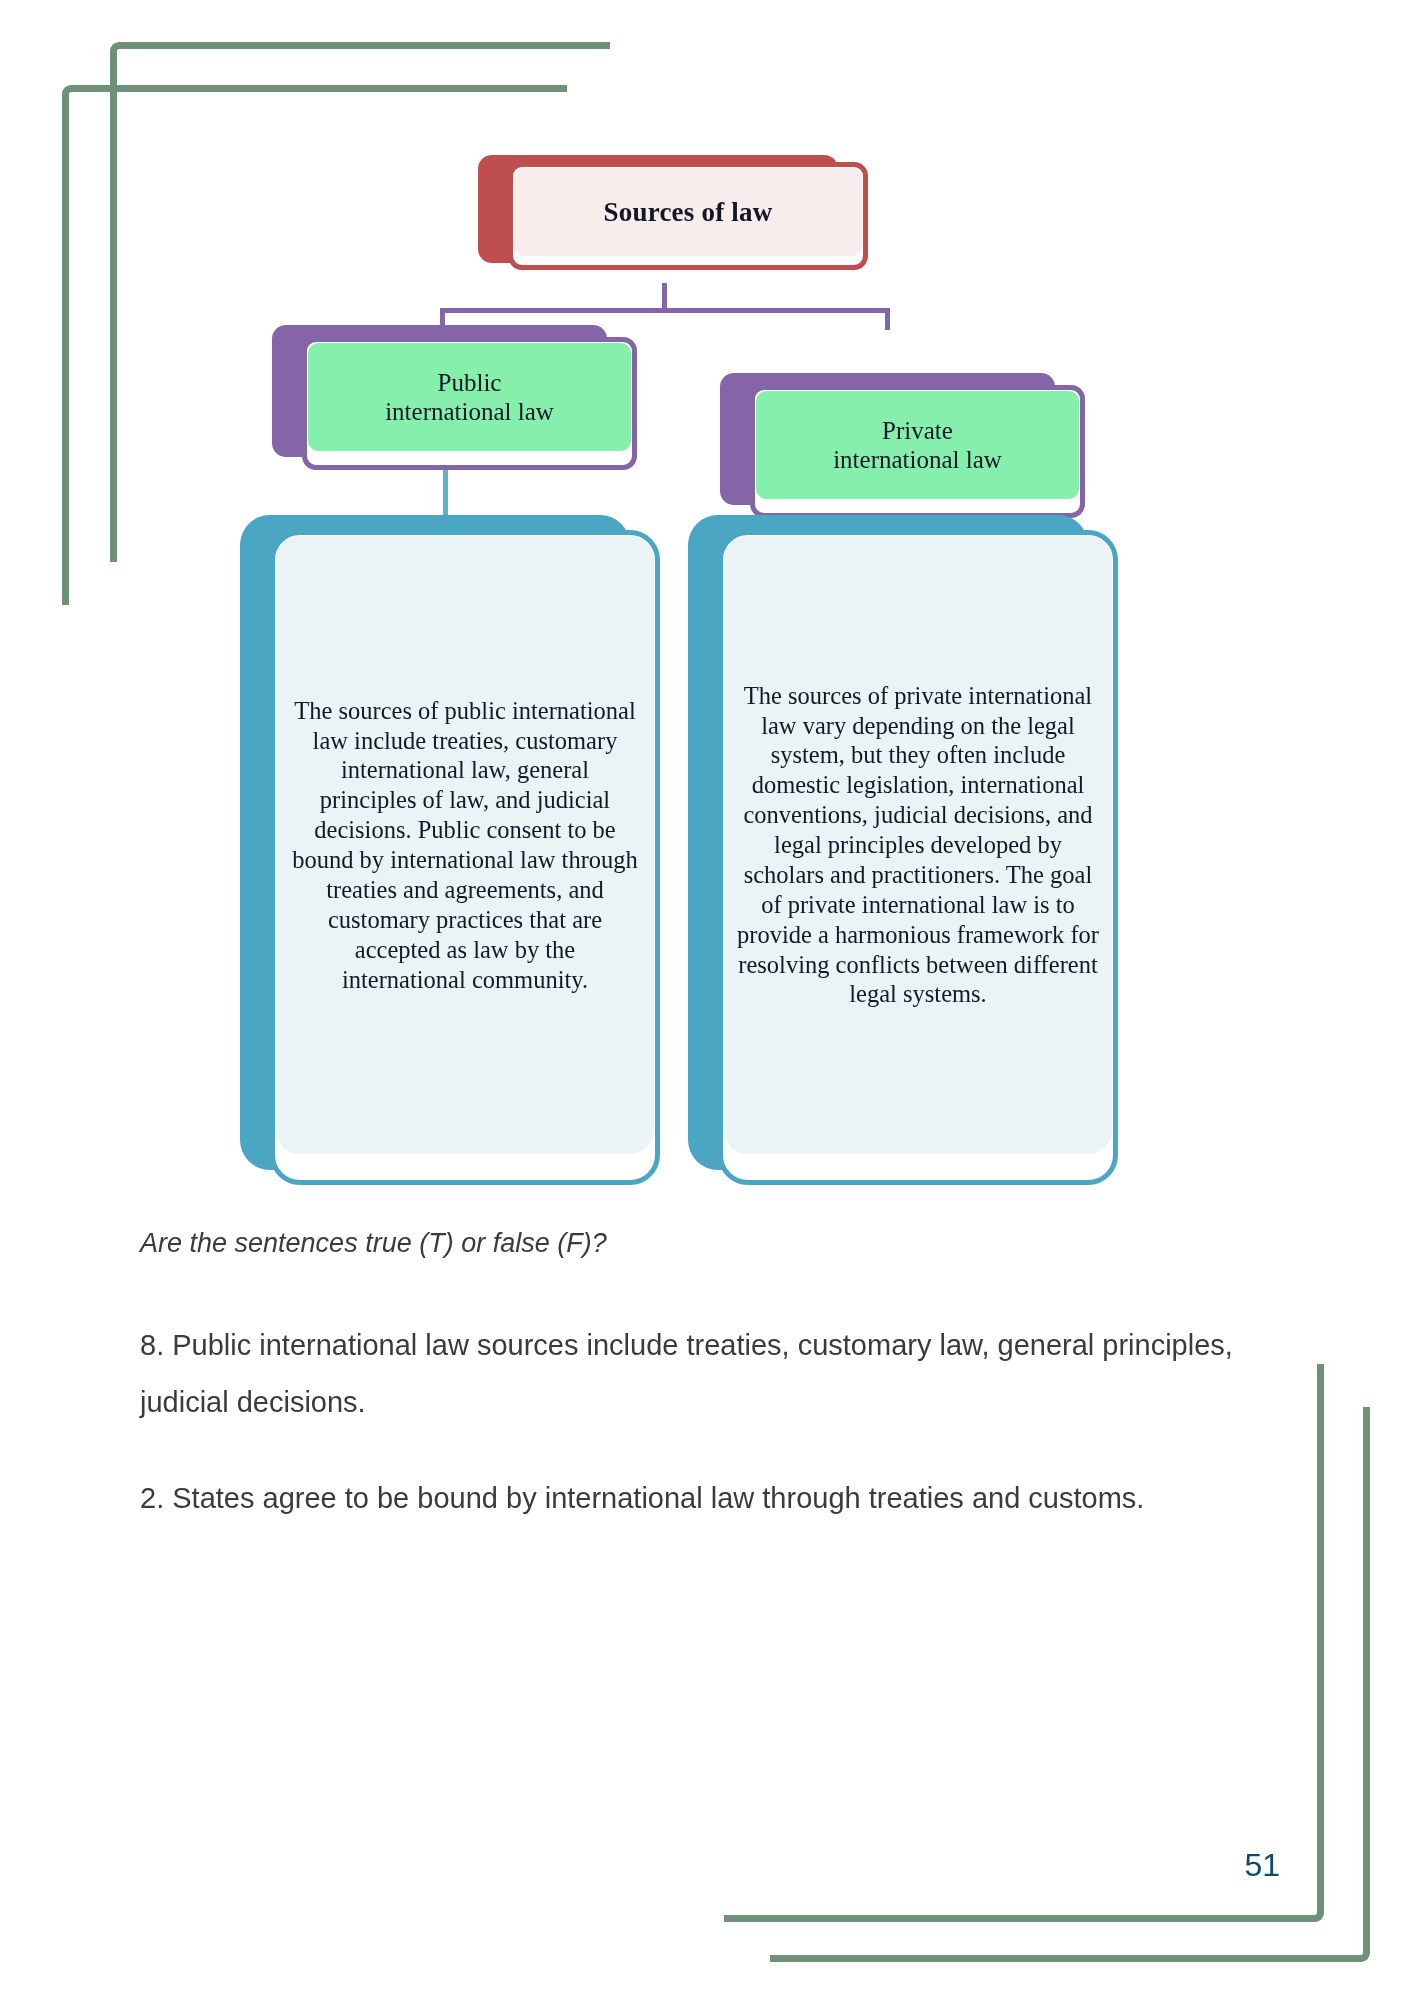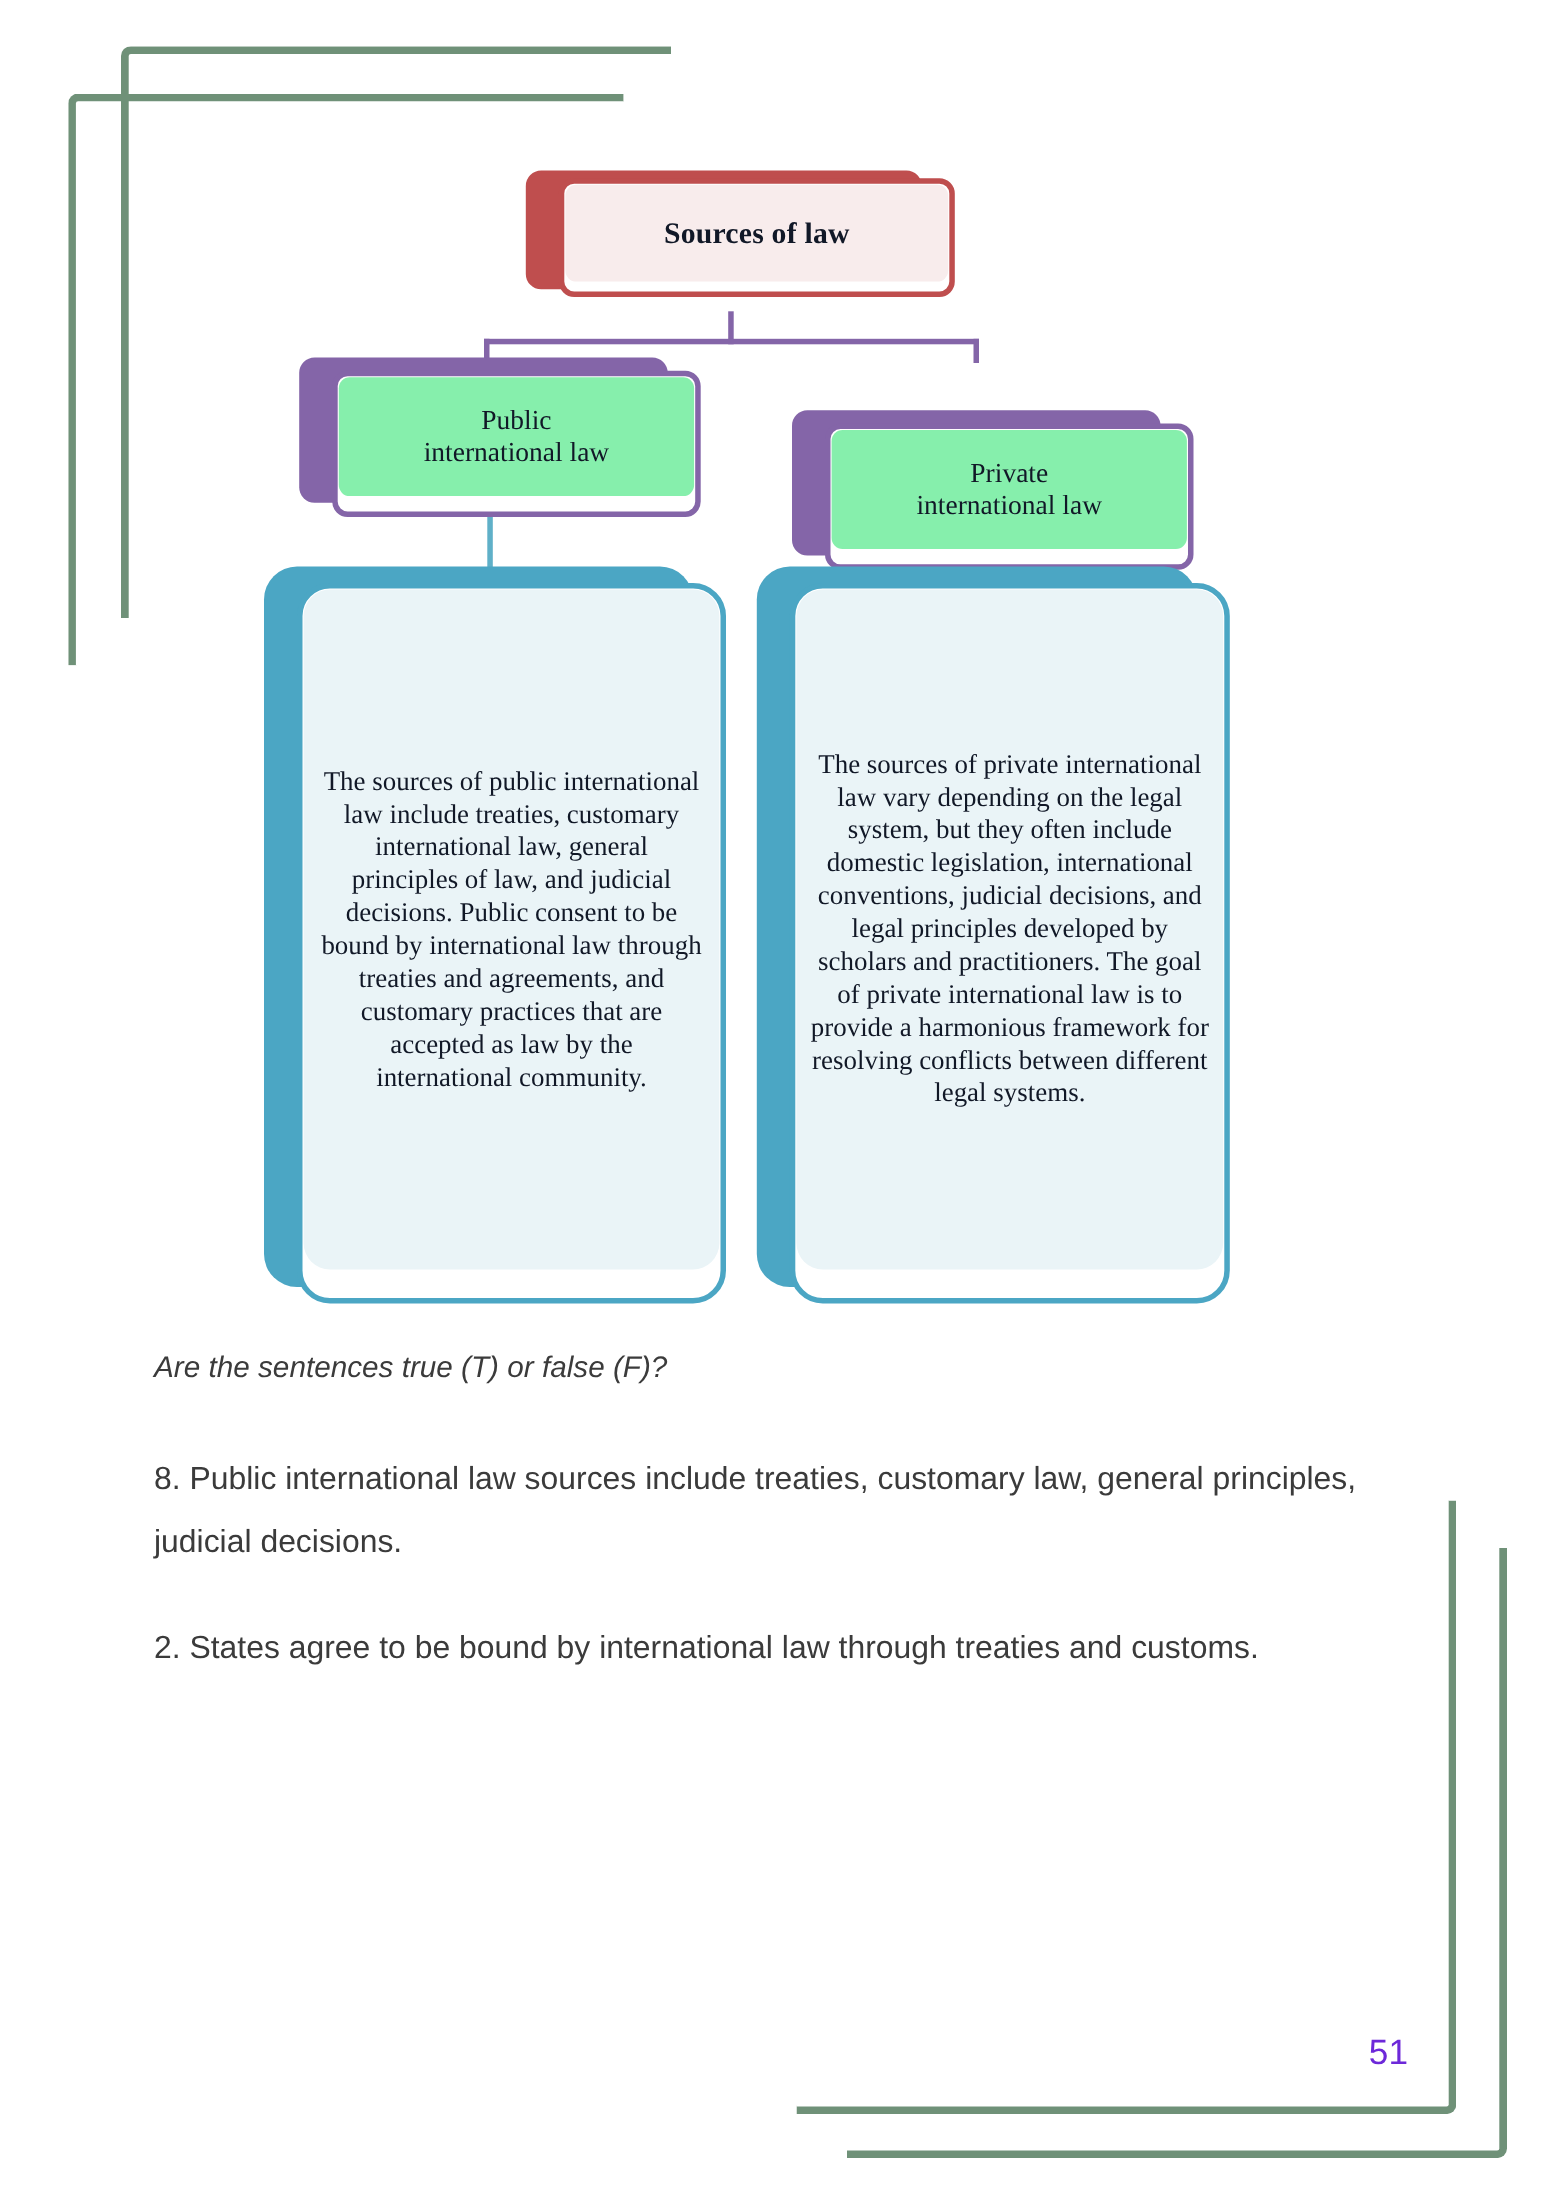"51" #page-number { color: #6d28d9 -> #0c4a6e }
